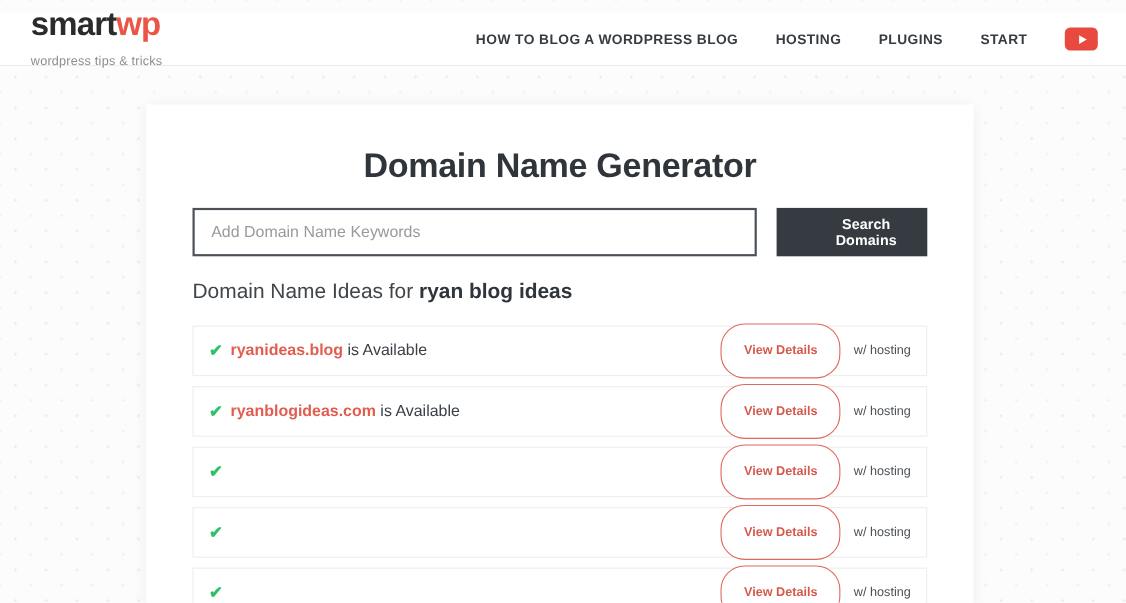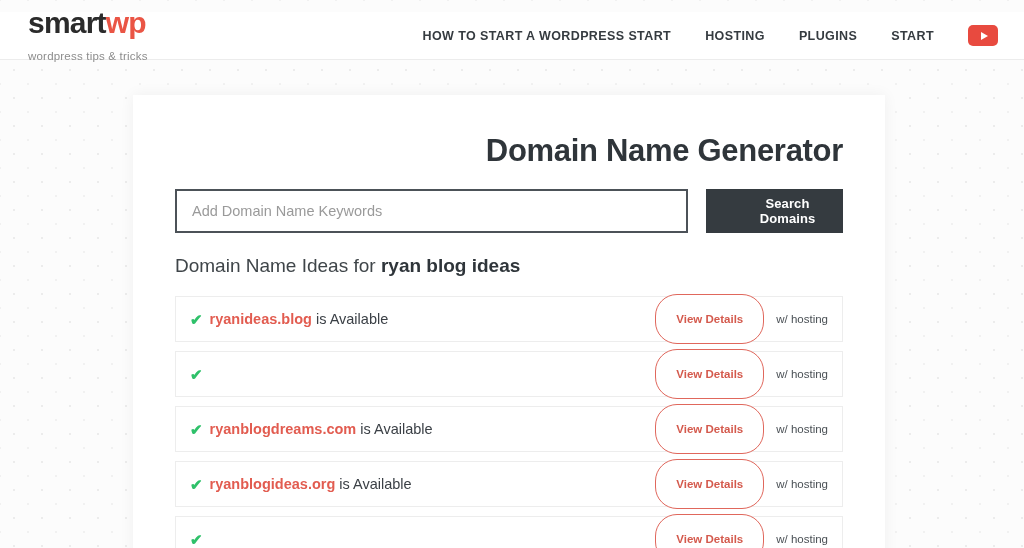"HOW TO START A WORDPRESS" a.nav-link { text: START A WORDPRESS START -> BLOG A WORDPRESS BLOG }
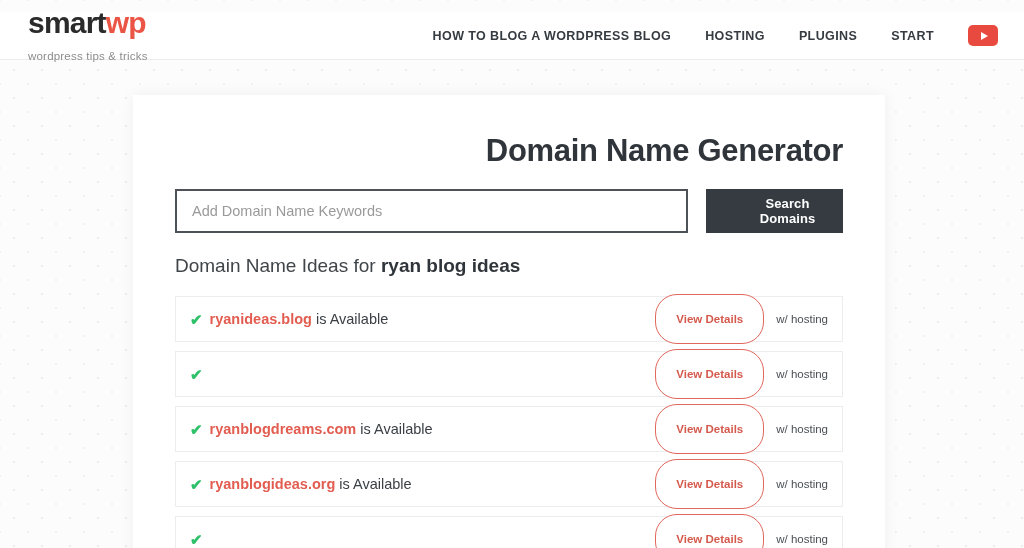"Domain Name Generator" .tool-title { text-align: right -> center }
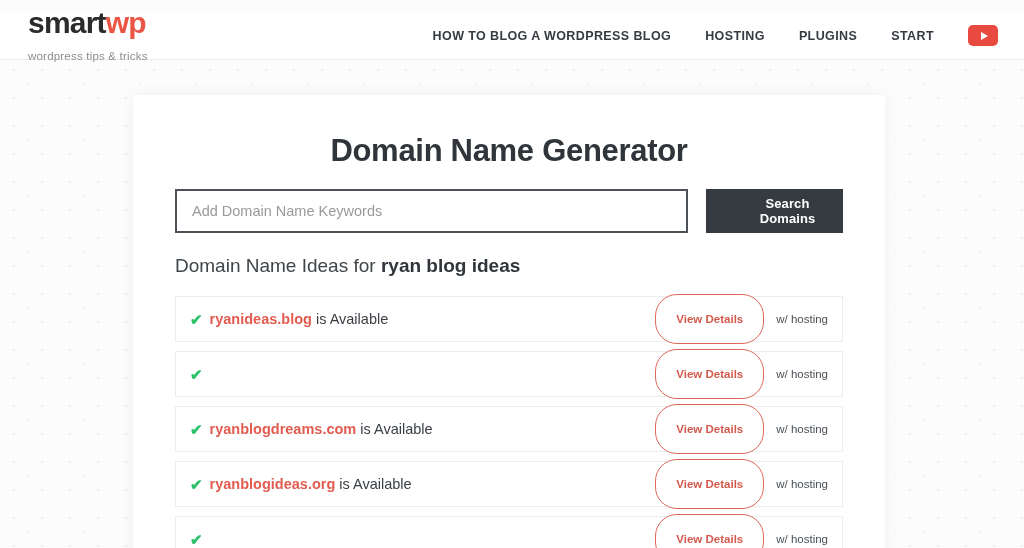"ryanblogideas.com is Available" span.domain-text { html: none -> <span><span>ryanblogideas.com</span><span> is Available</span></span> }
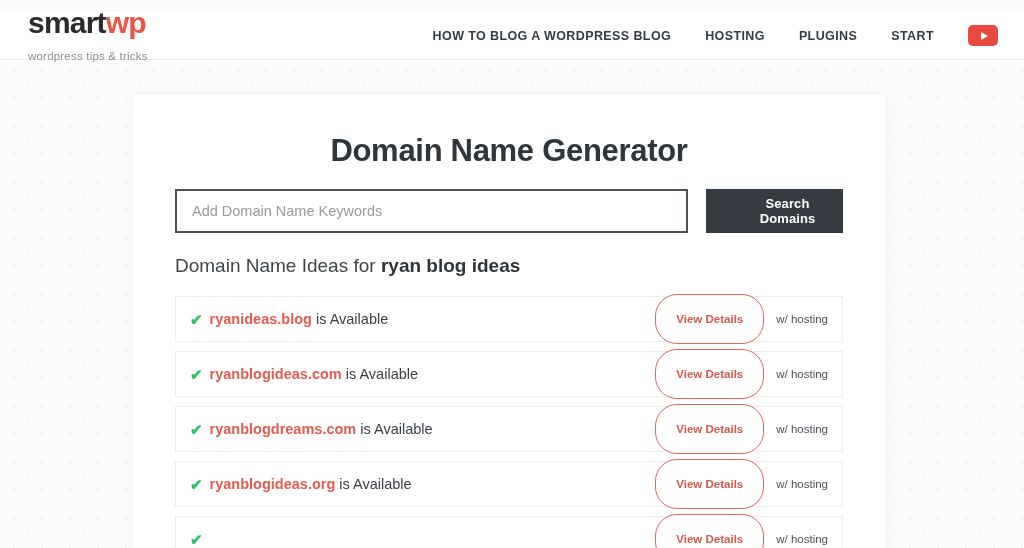"ryanblogdreams.com is Available" span.domain-text { html: <span><span>ryanblogdreams.com</span><span> is Available</span></span> -> none }
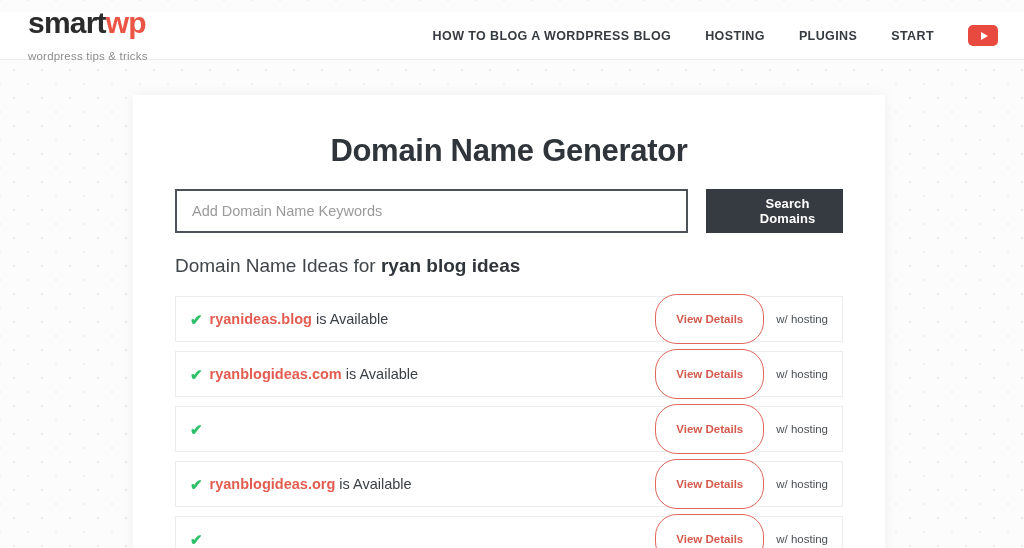"ryanblogideas.org is Available" span.domain-text { html: <span><span>ryanblogideas.org</span><span> is Available</span></span> -> none }
